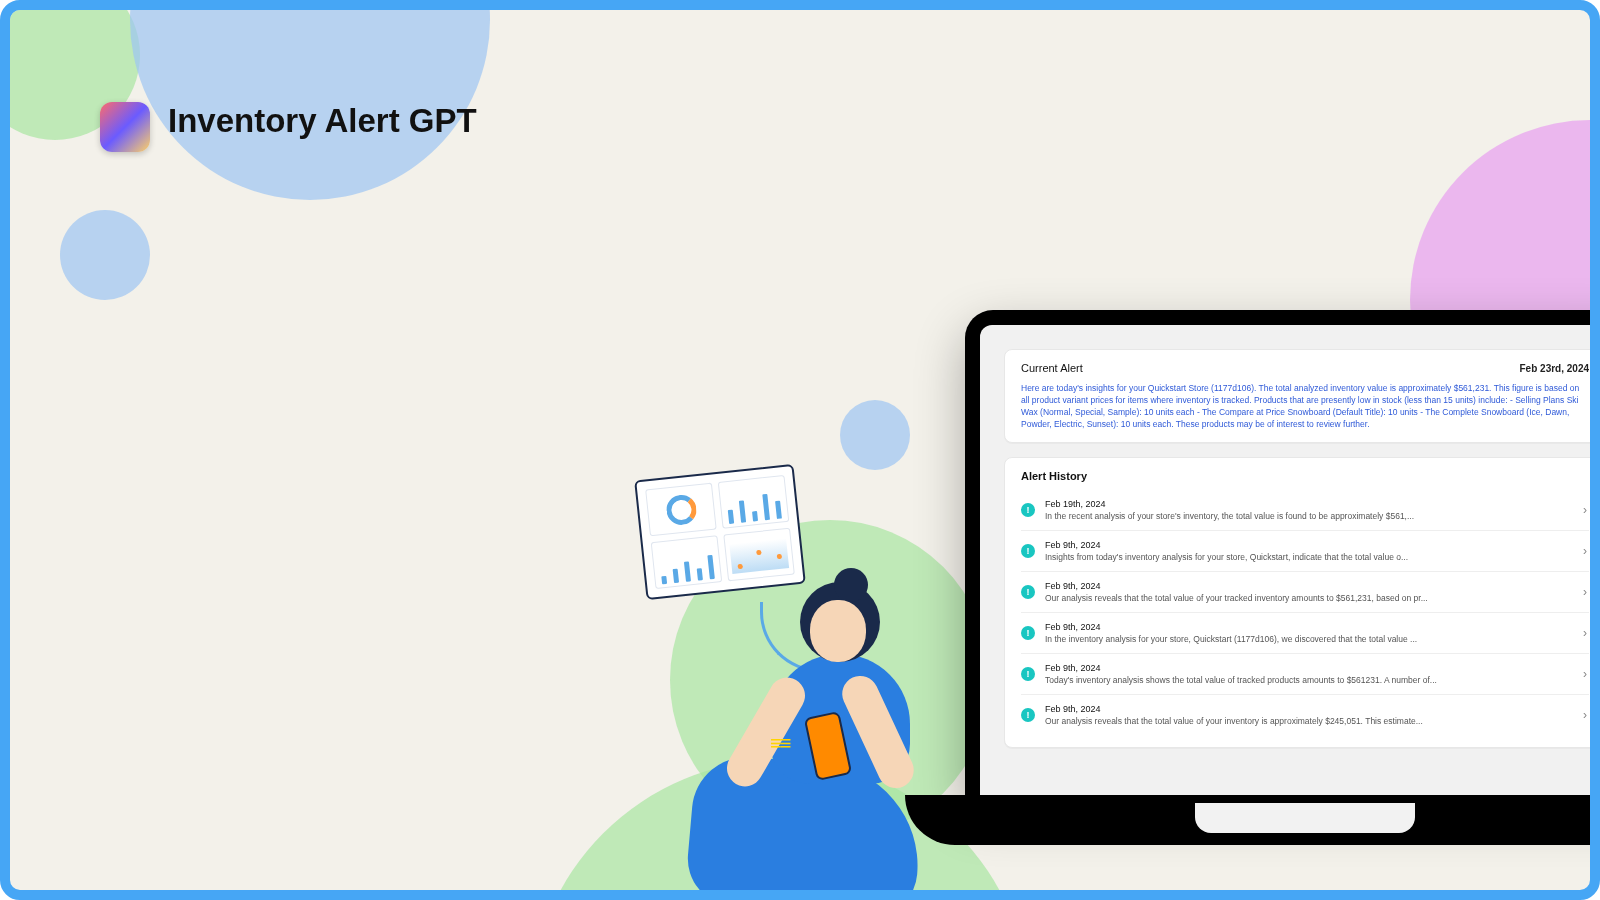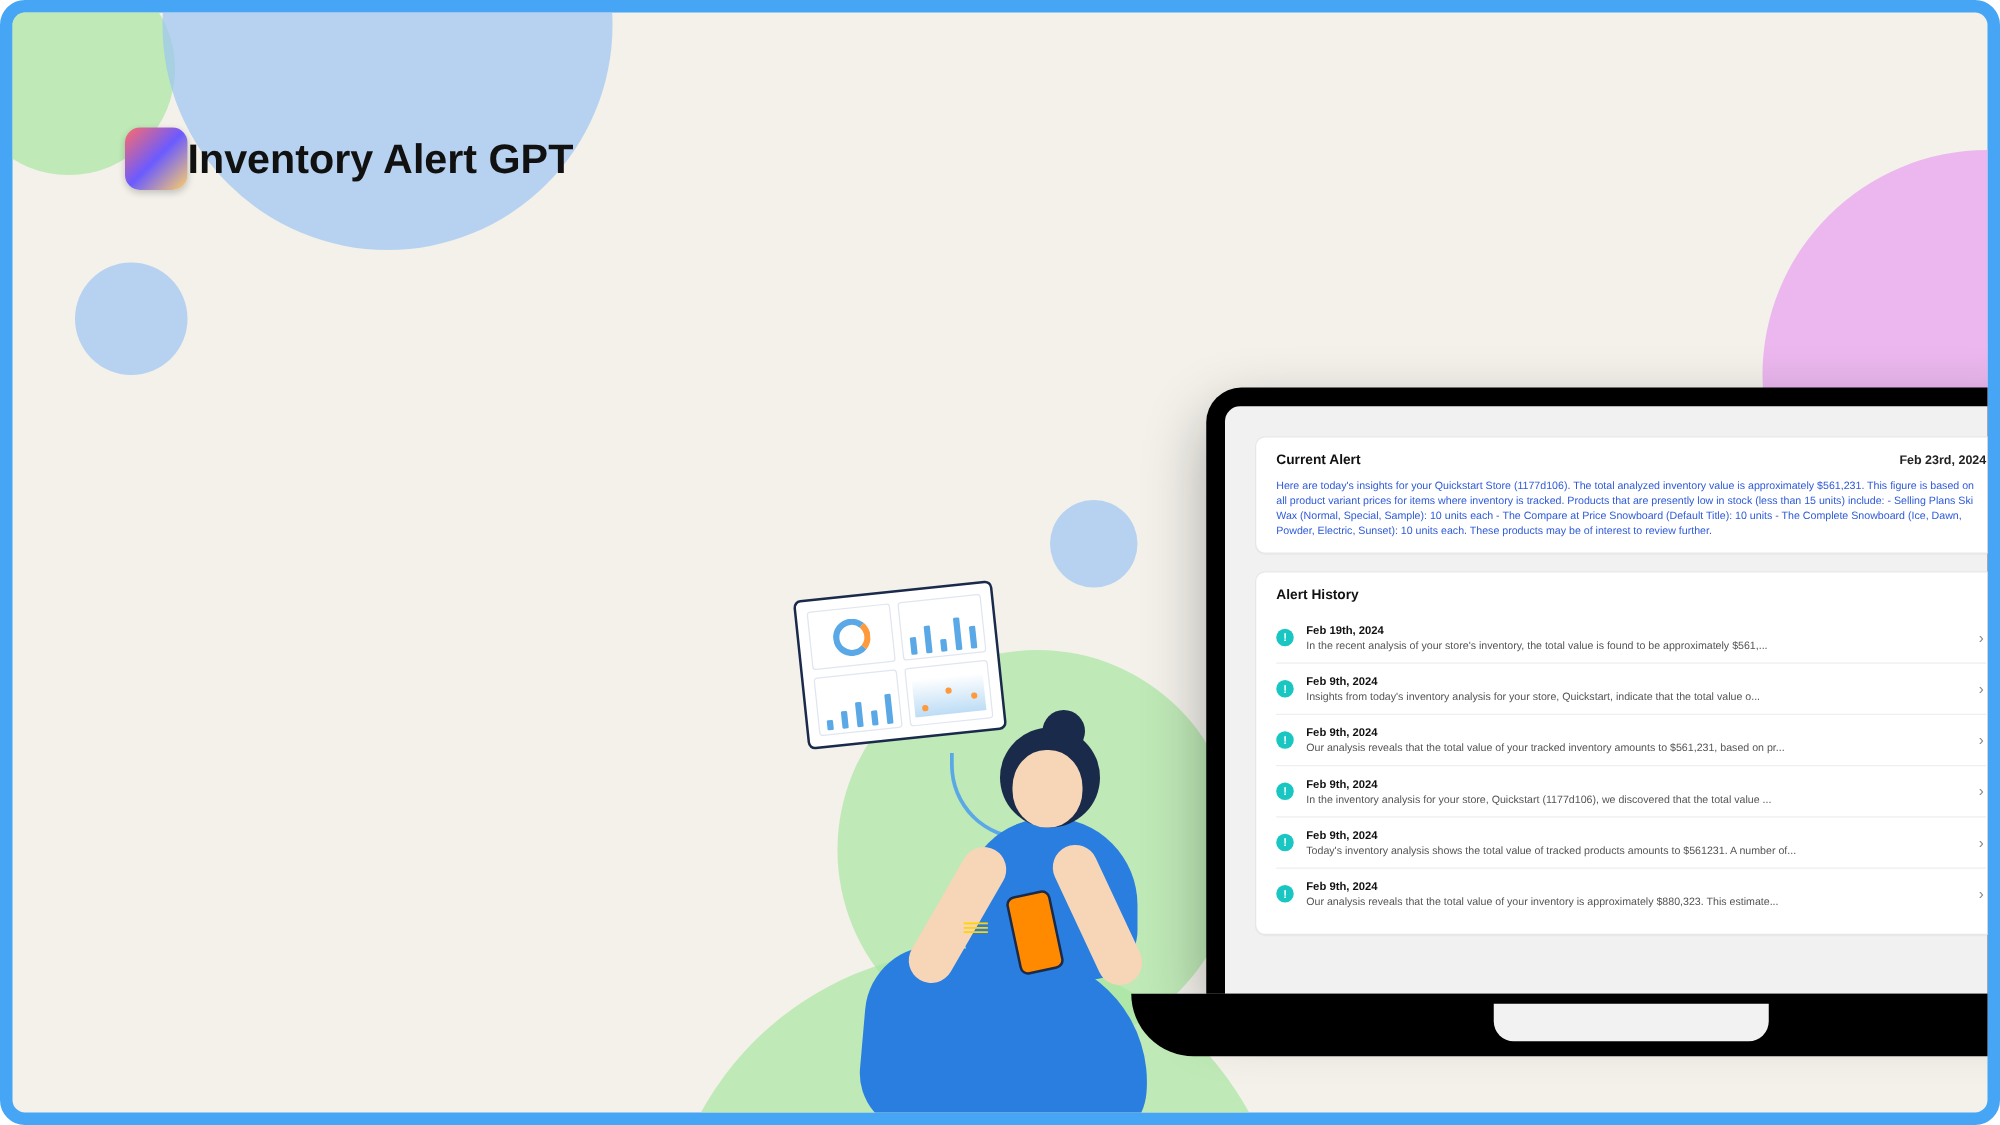"Inventory Alert GPT" .logo-row { align-items: center -> flex-start; gap: none -> 18px }
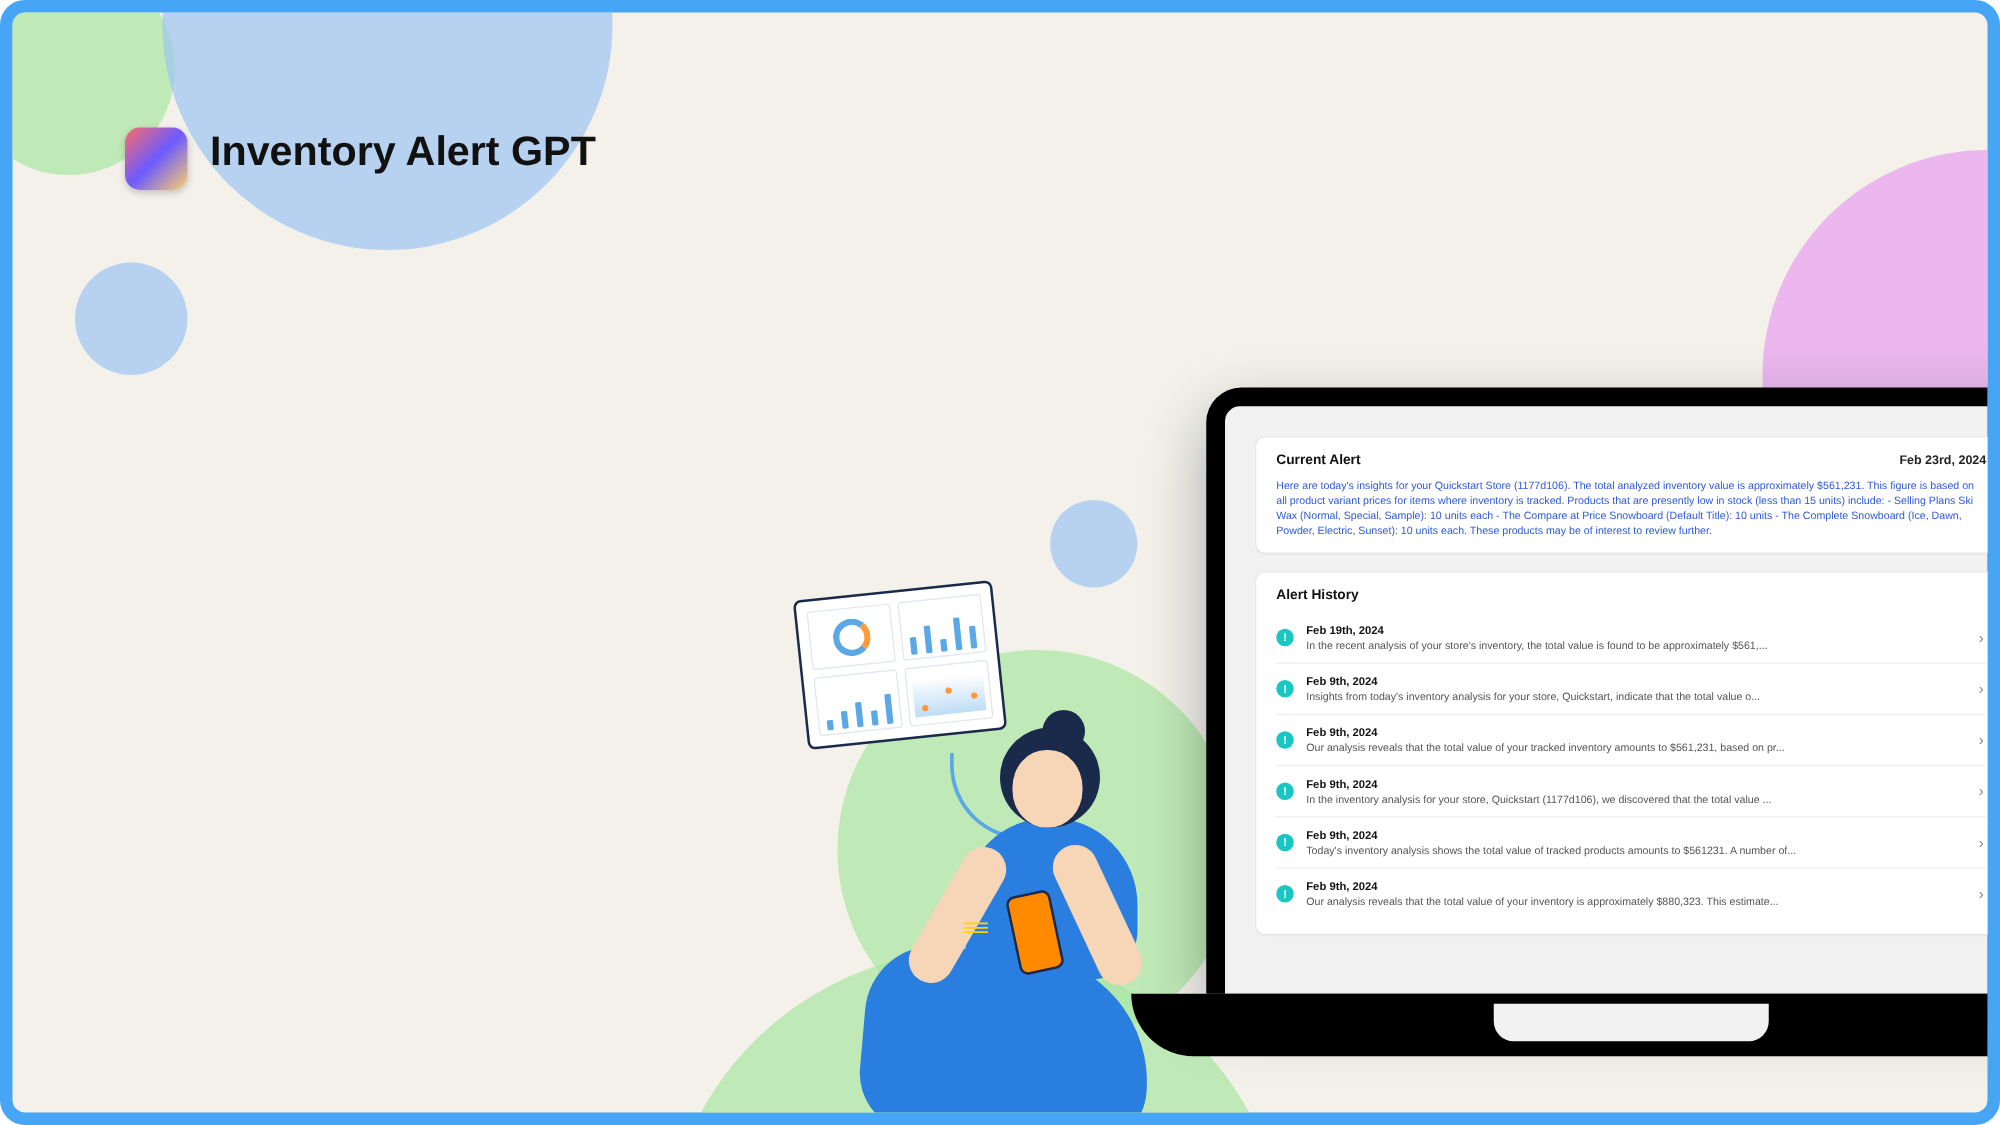"Current Alert" .card-title { font-weight: 700 -> 400 }
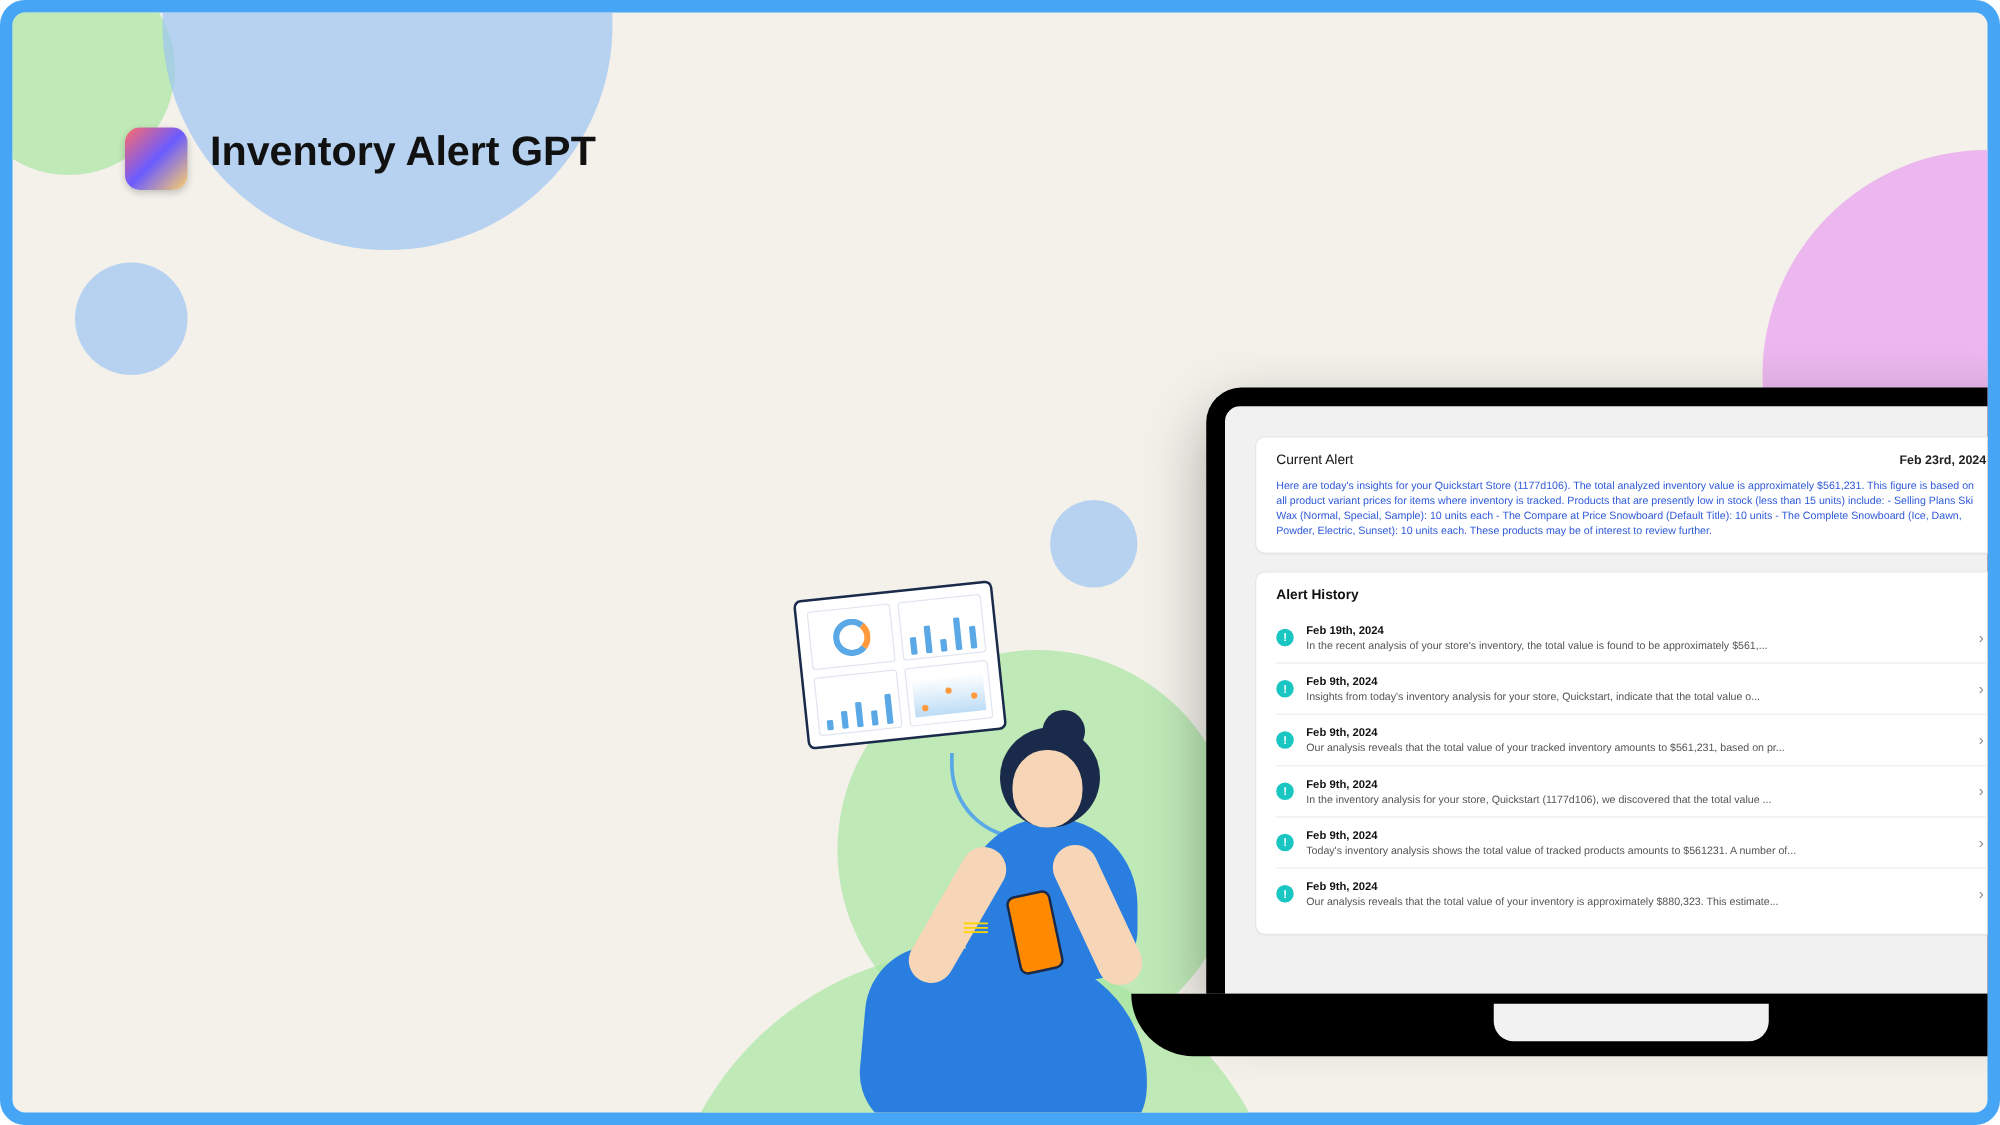"Feb 19th, 2024" .hist-date { font-weight: 700 -> 400 }
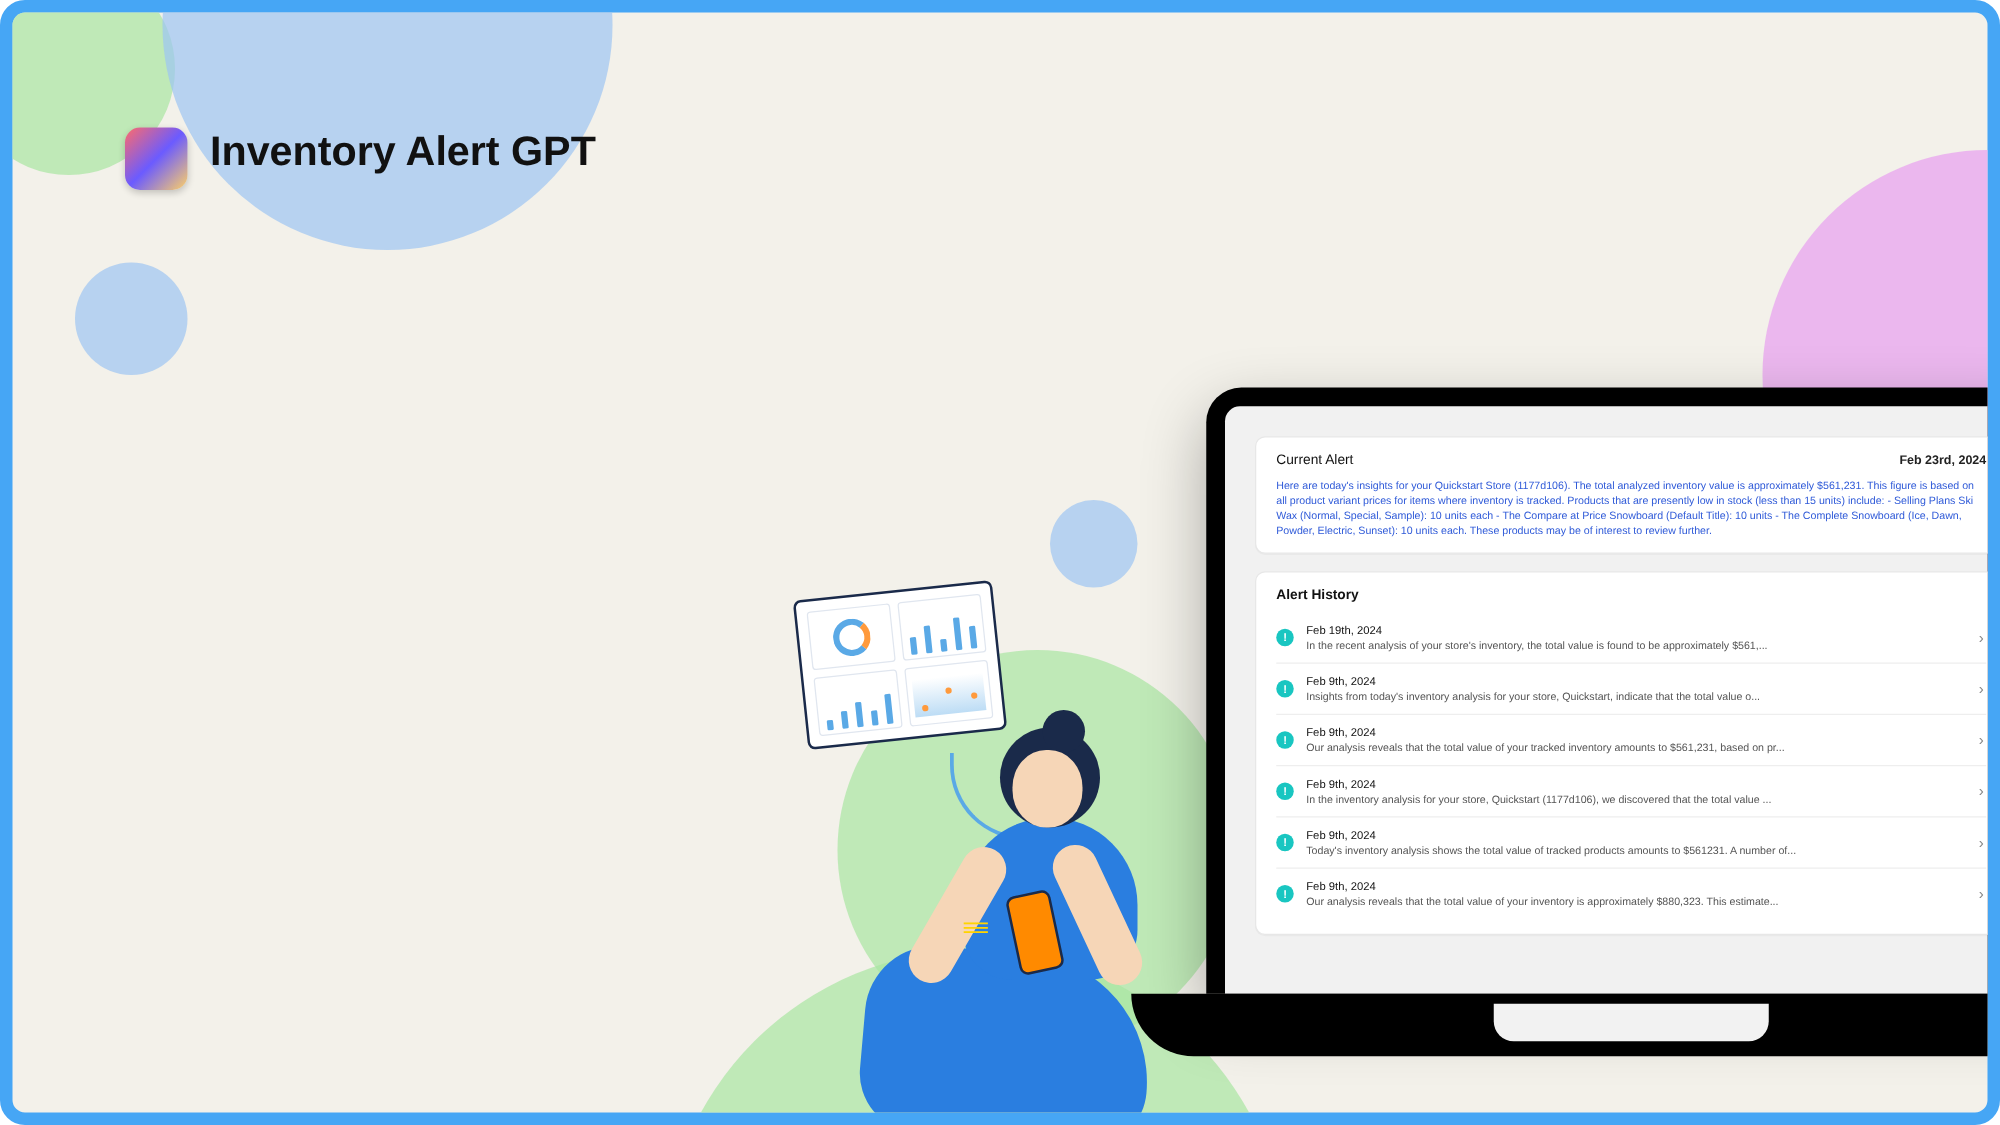"Our analysis reveals that the total value of your inventory" div.hist-desc { text: $880,323 -> $245,051 }
